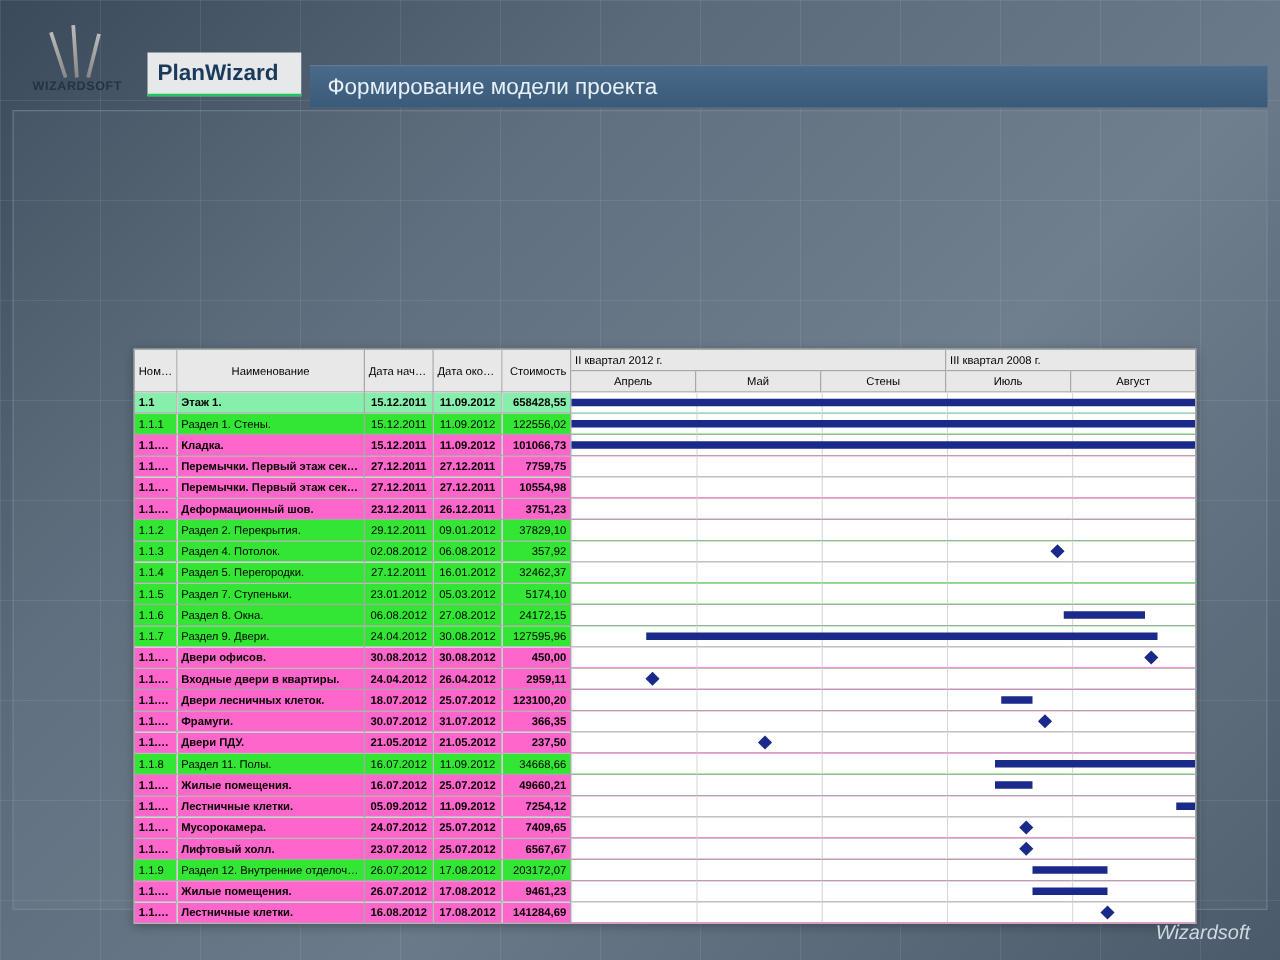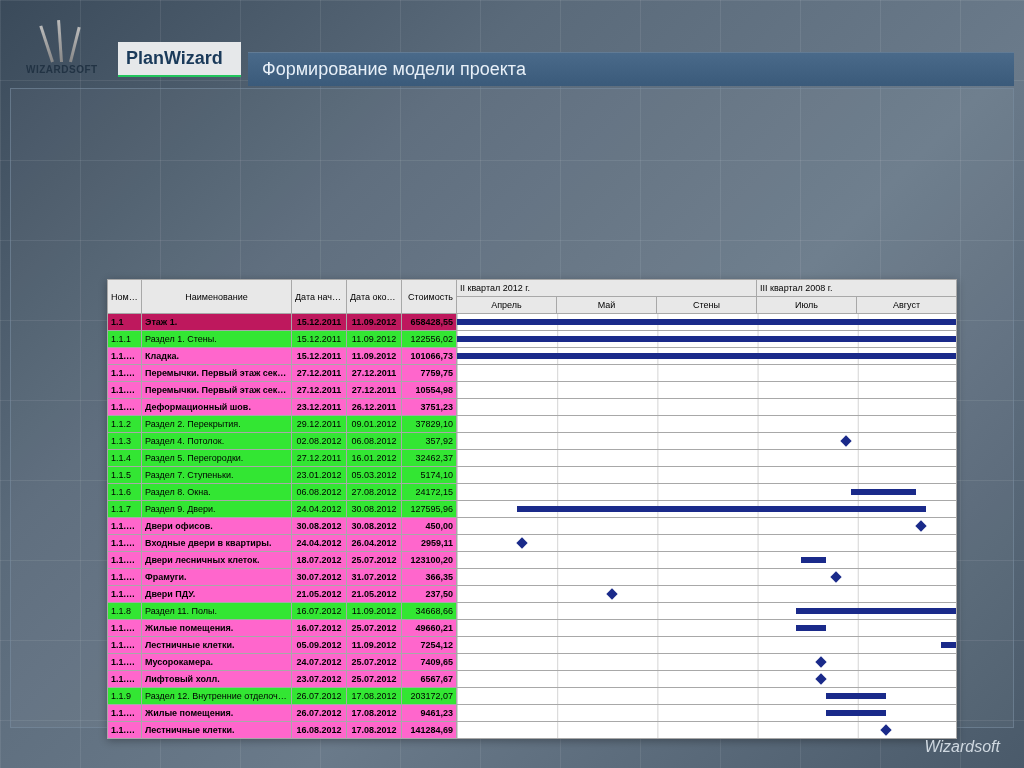"1.1" .row-yellow td { background: #be185d -> #86efac }
